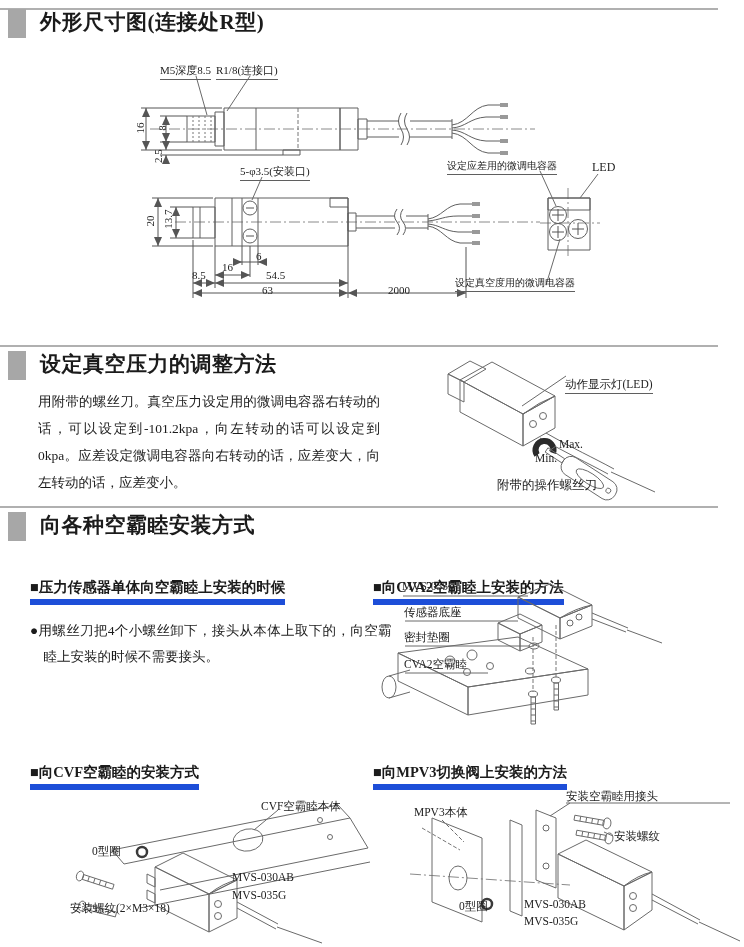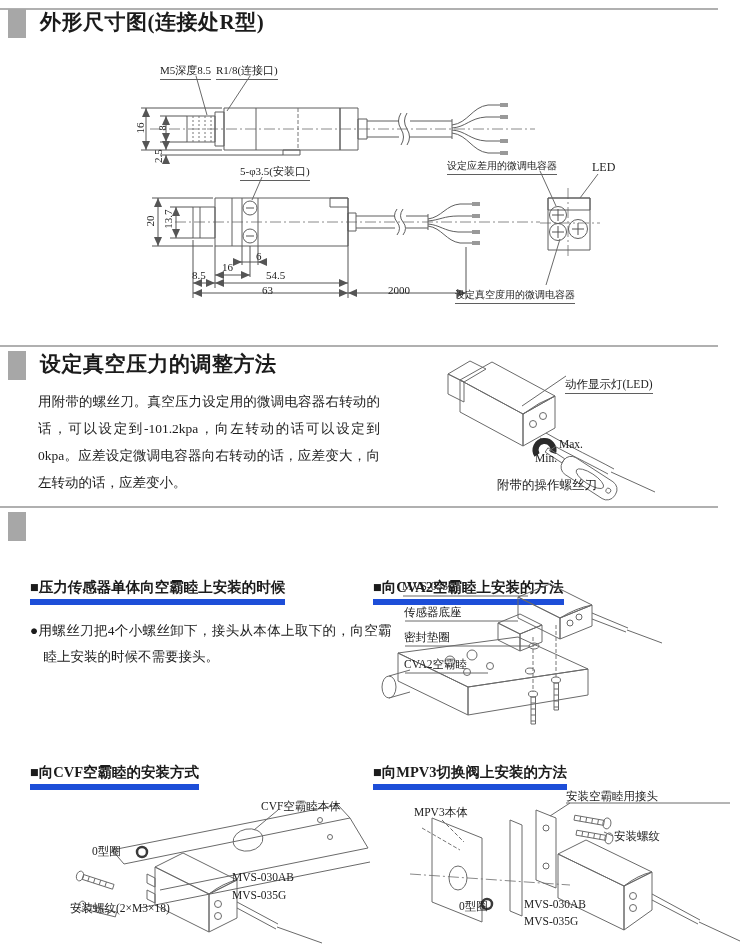"设定真空度用的微调电容器" span.lbl { margin-top: 12px -> none }
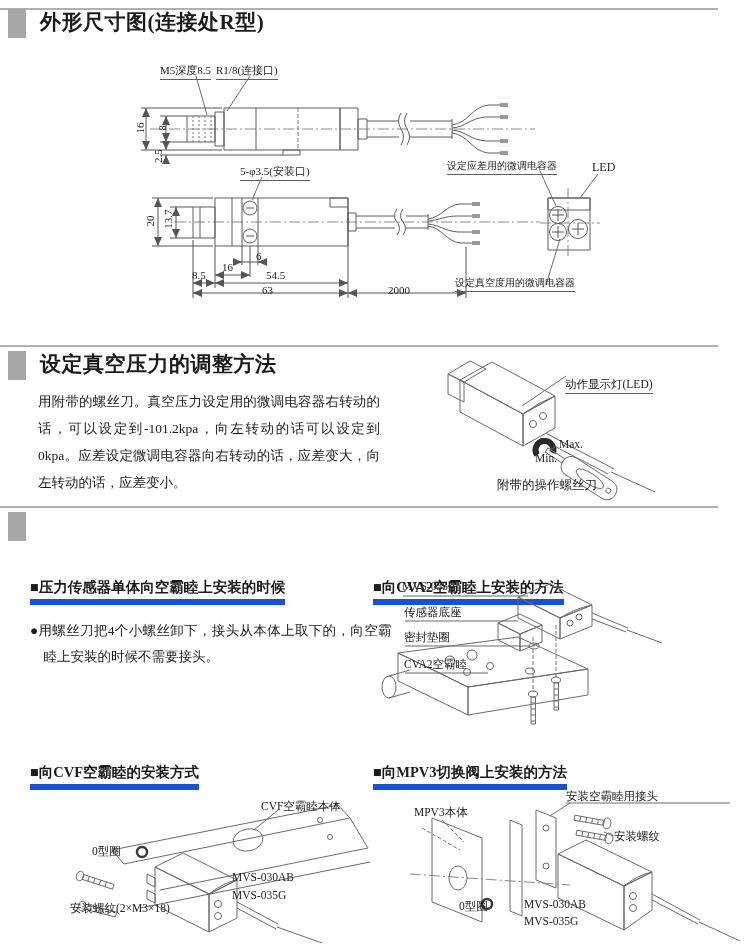"向各种空霸睦安装方式" h1.sec-title { html: none -> <h1>向各种空霸睦安装方式</h1> }
